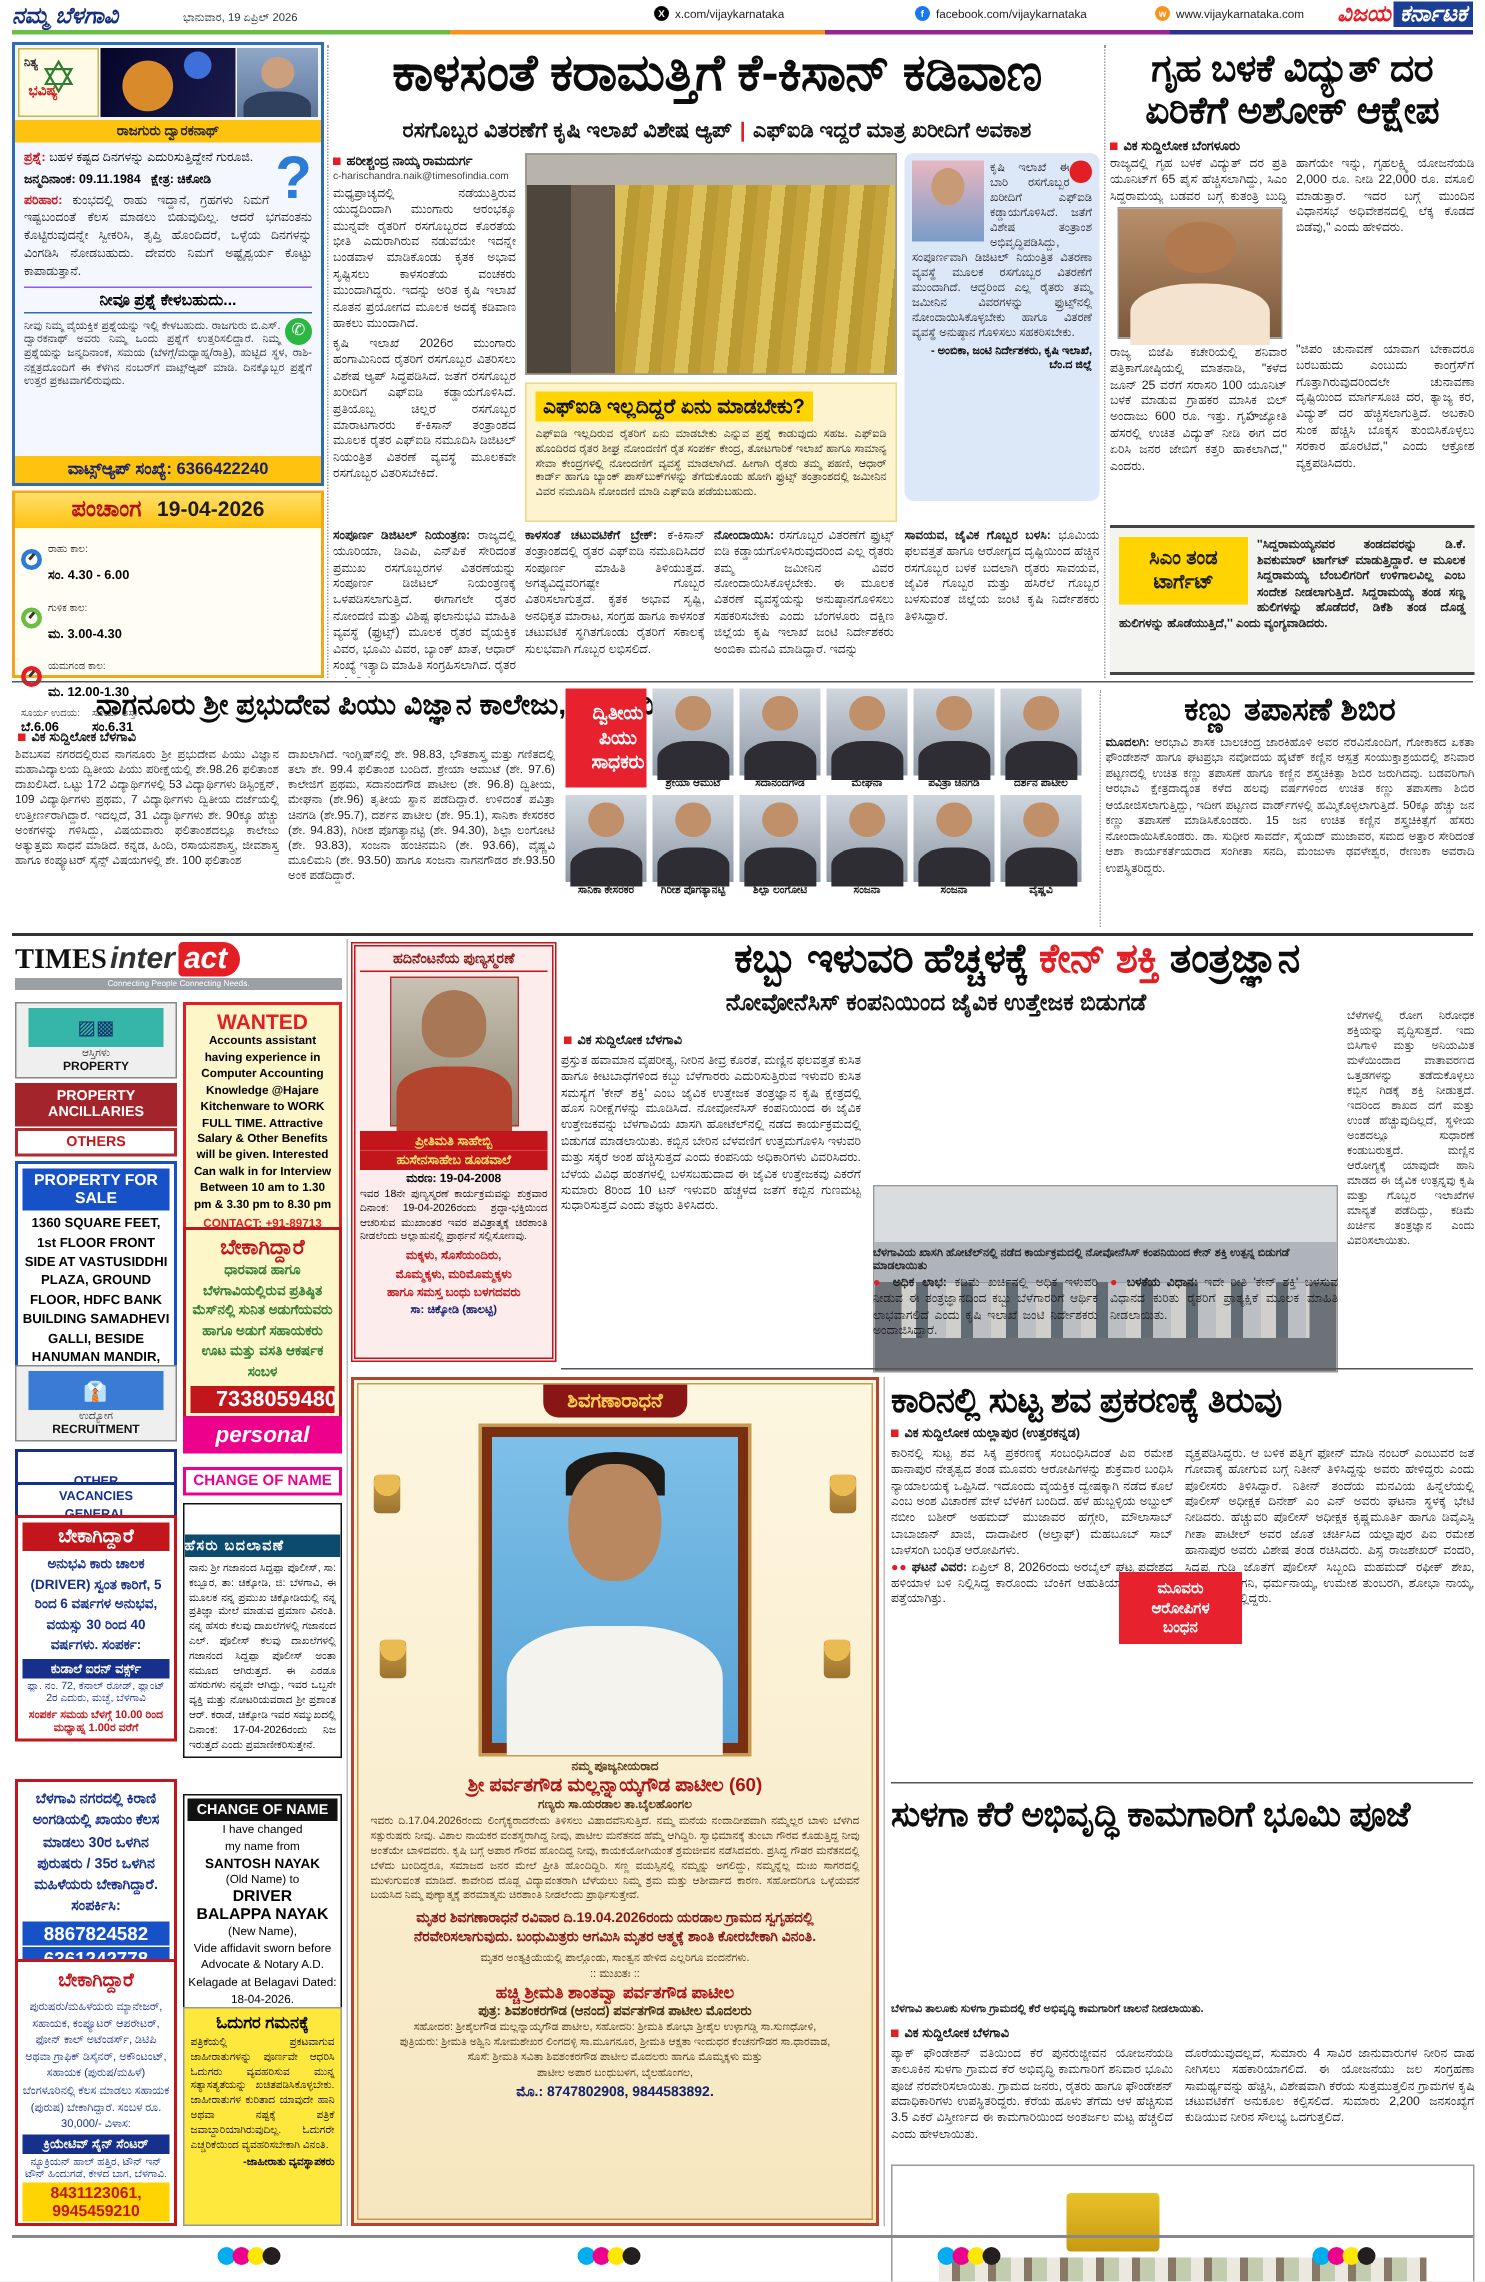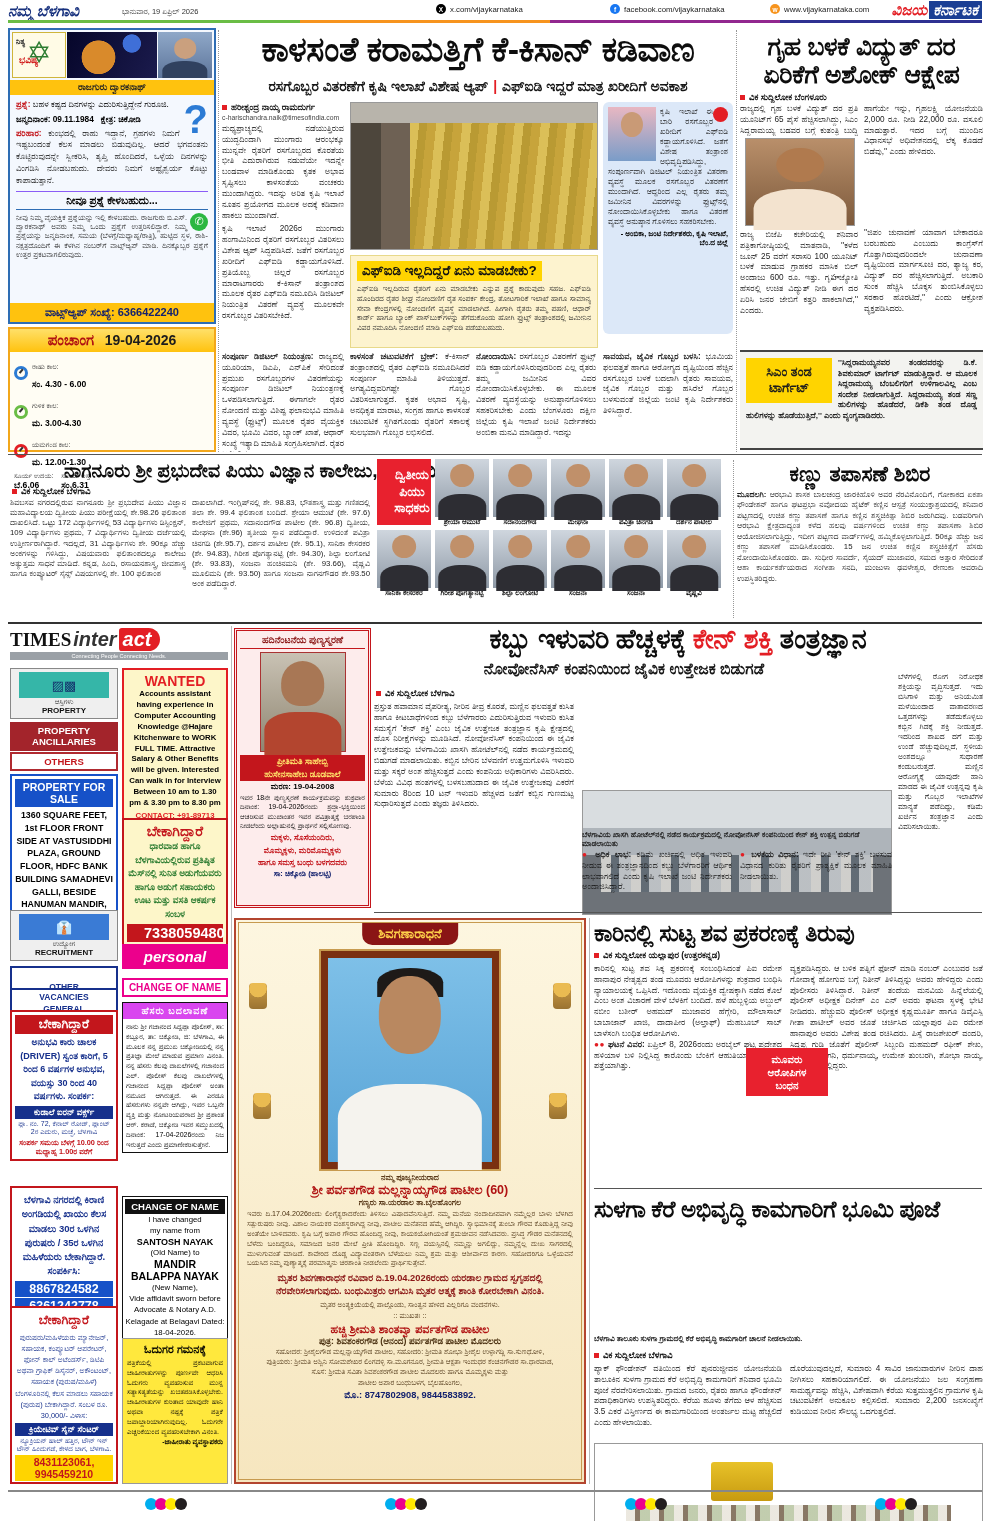"ಹೆಸರು ಬದಲಾವಣೆ" .nameb .t { background: #d946ef -> #0c4a6e; margin-top: none -> 20px; text-align: center -> none }
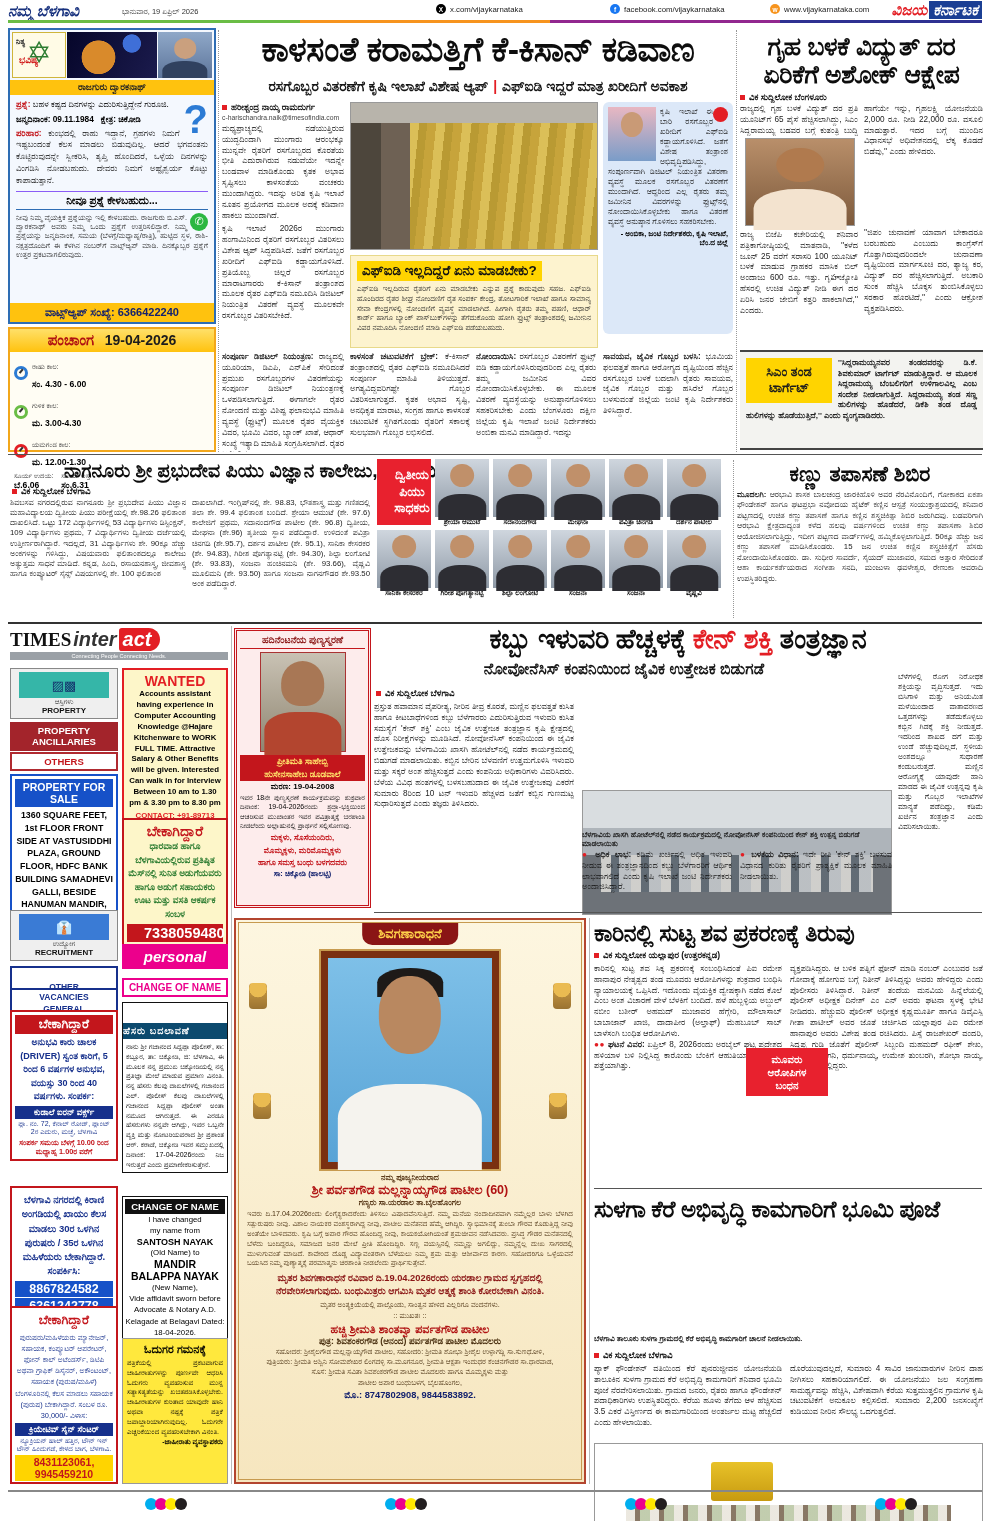"MANDIR" div.bn { text: MANDIR -> DRIVER }
